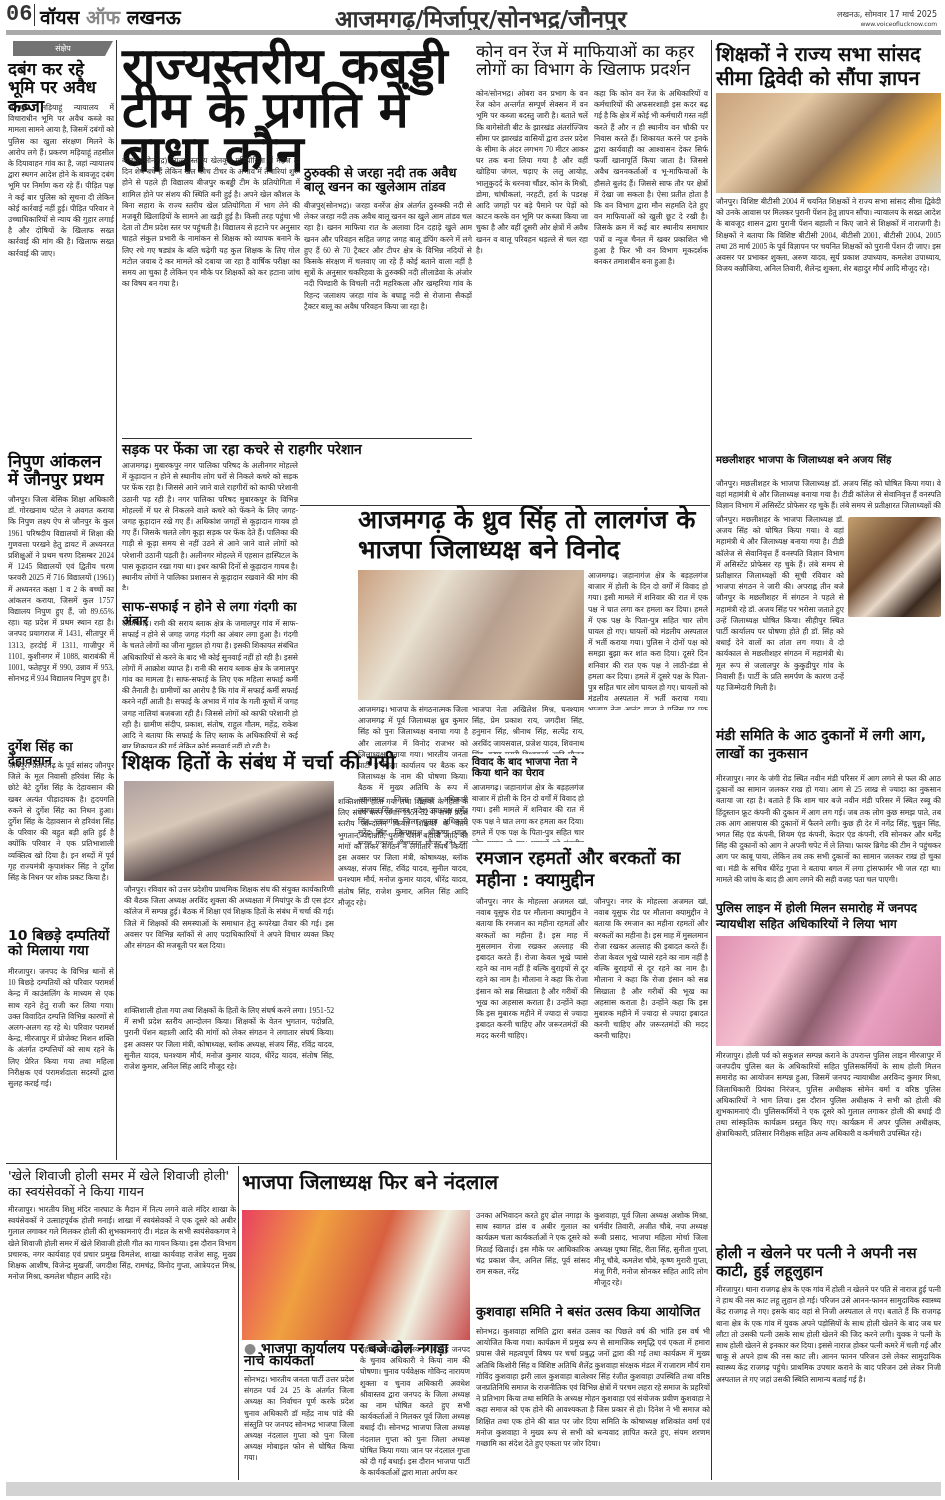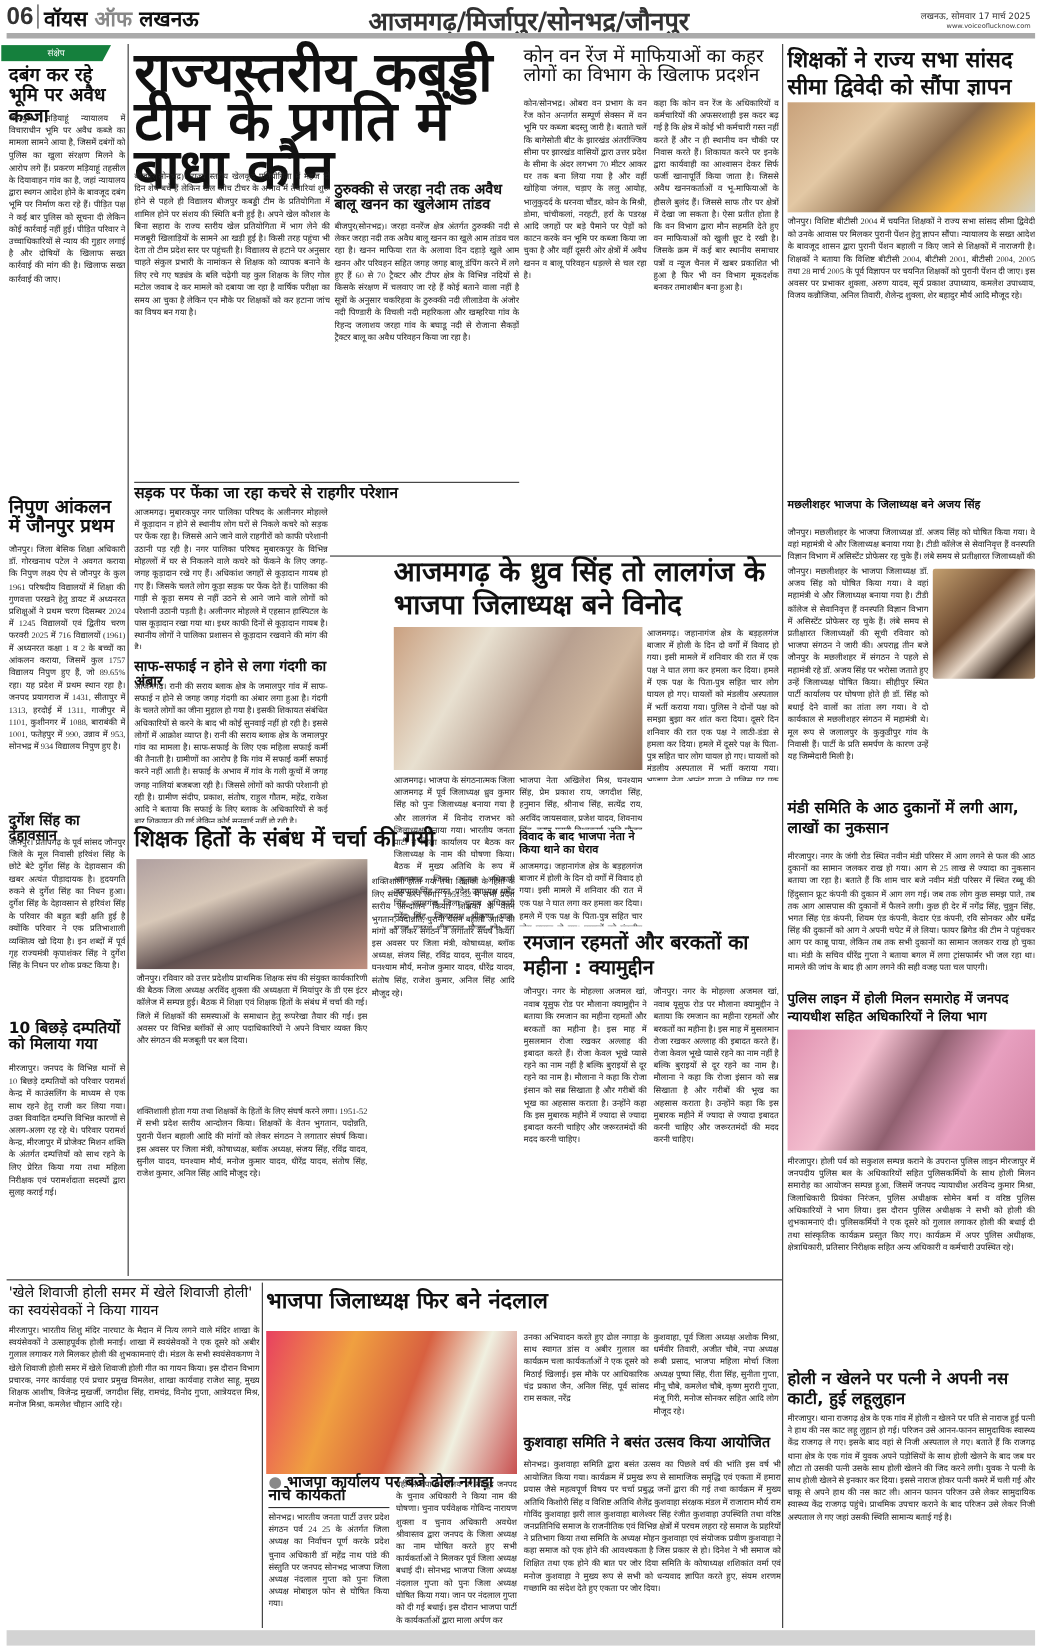"06" .pgno { font-family: Liberation Sans, sans-serif -> Liberation Mono, monospace }
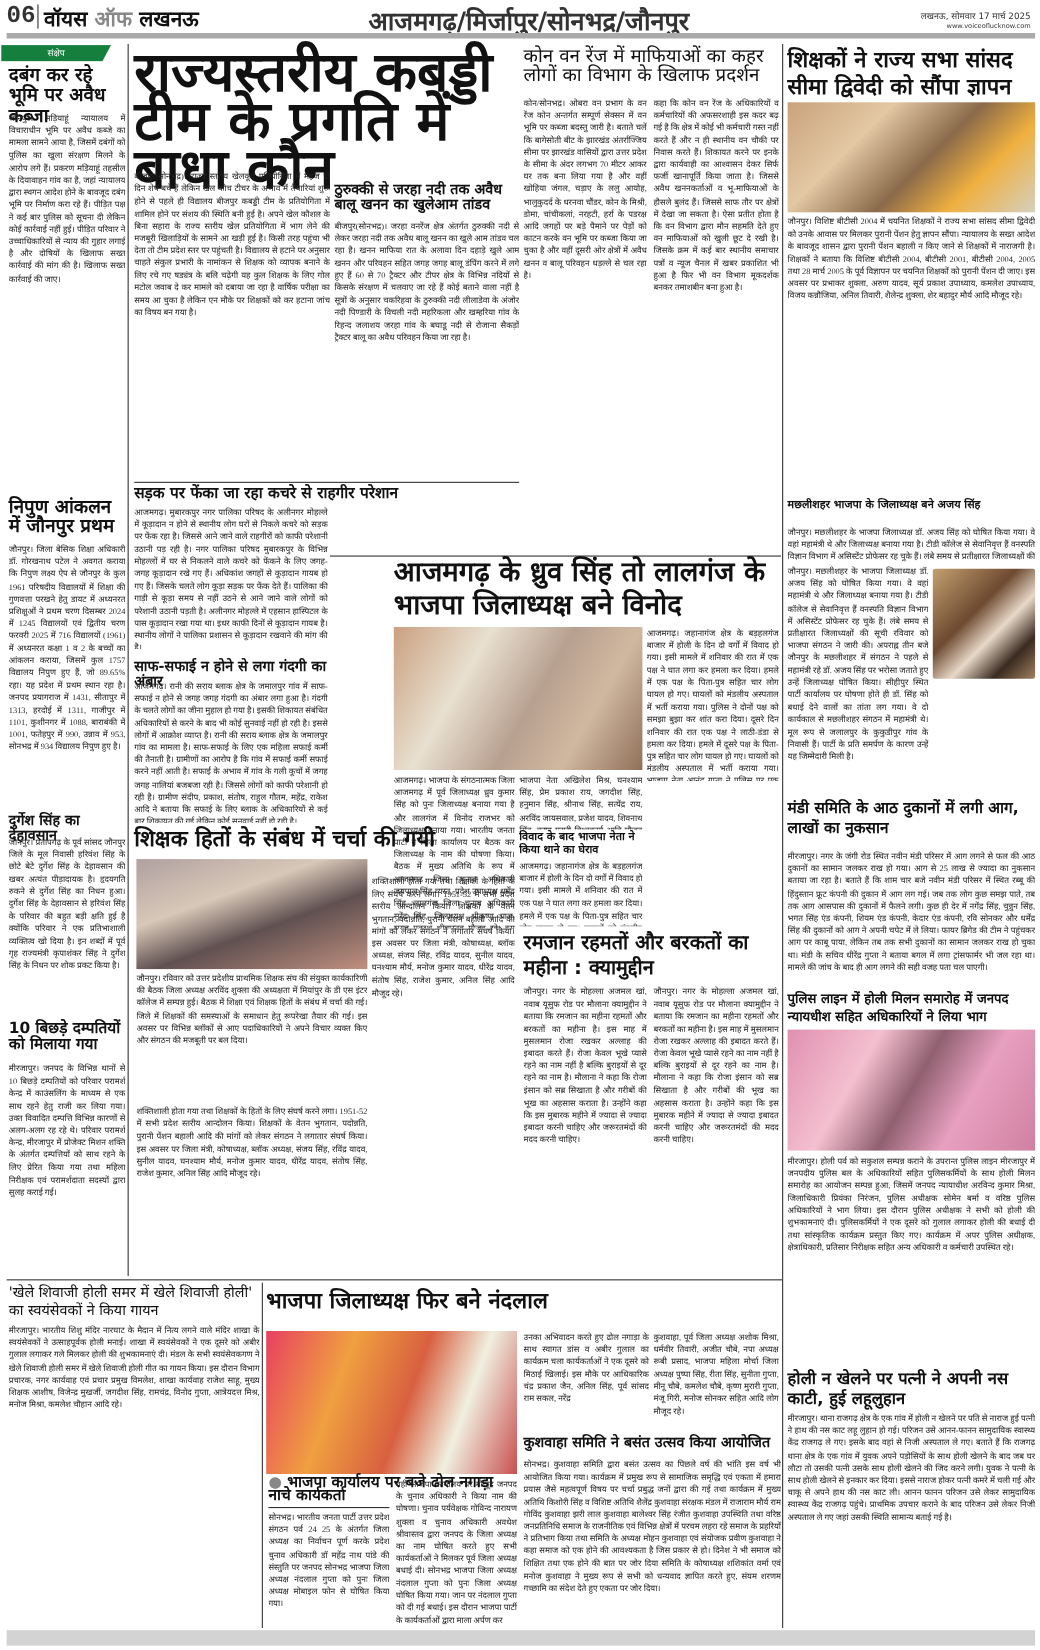"संक्षेप" .sankshep { background: #15803d -> #737373; left: 1px -> 13px }
